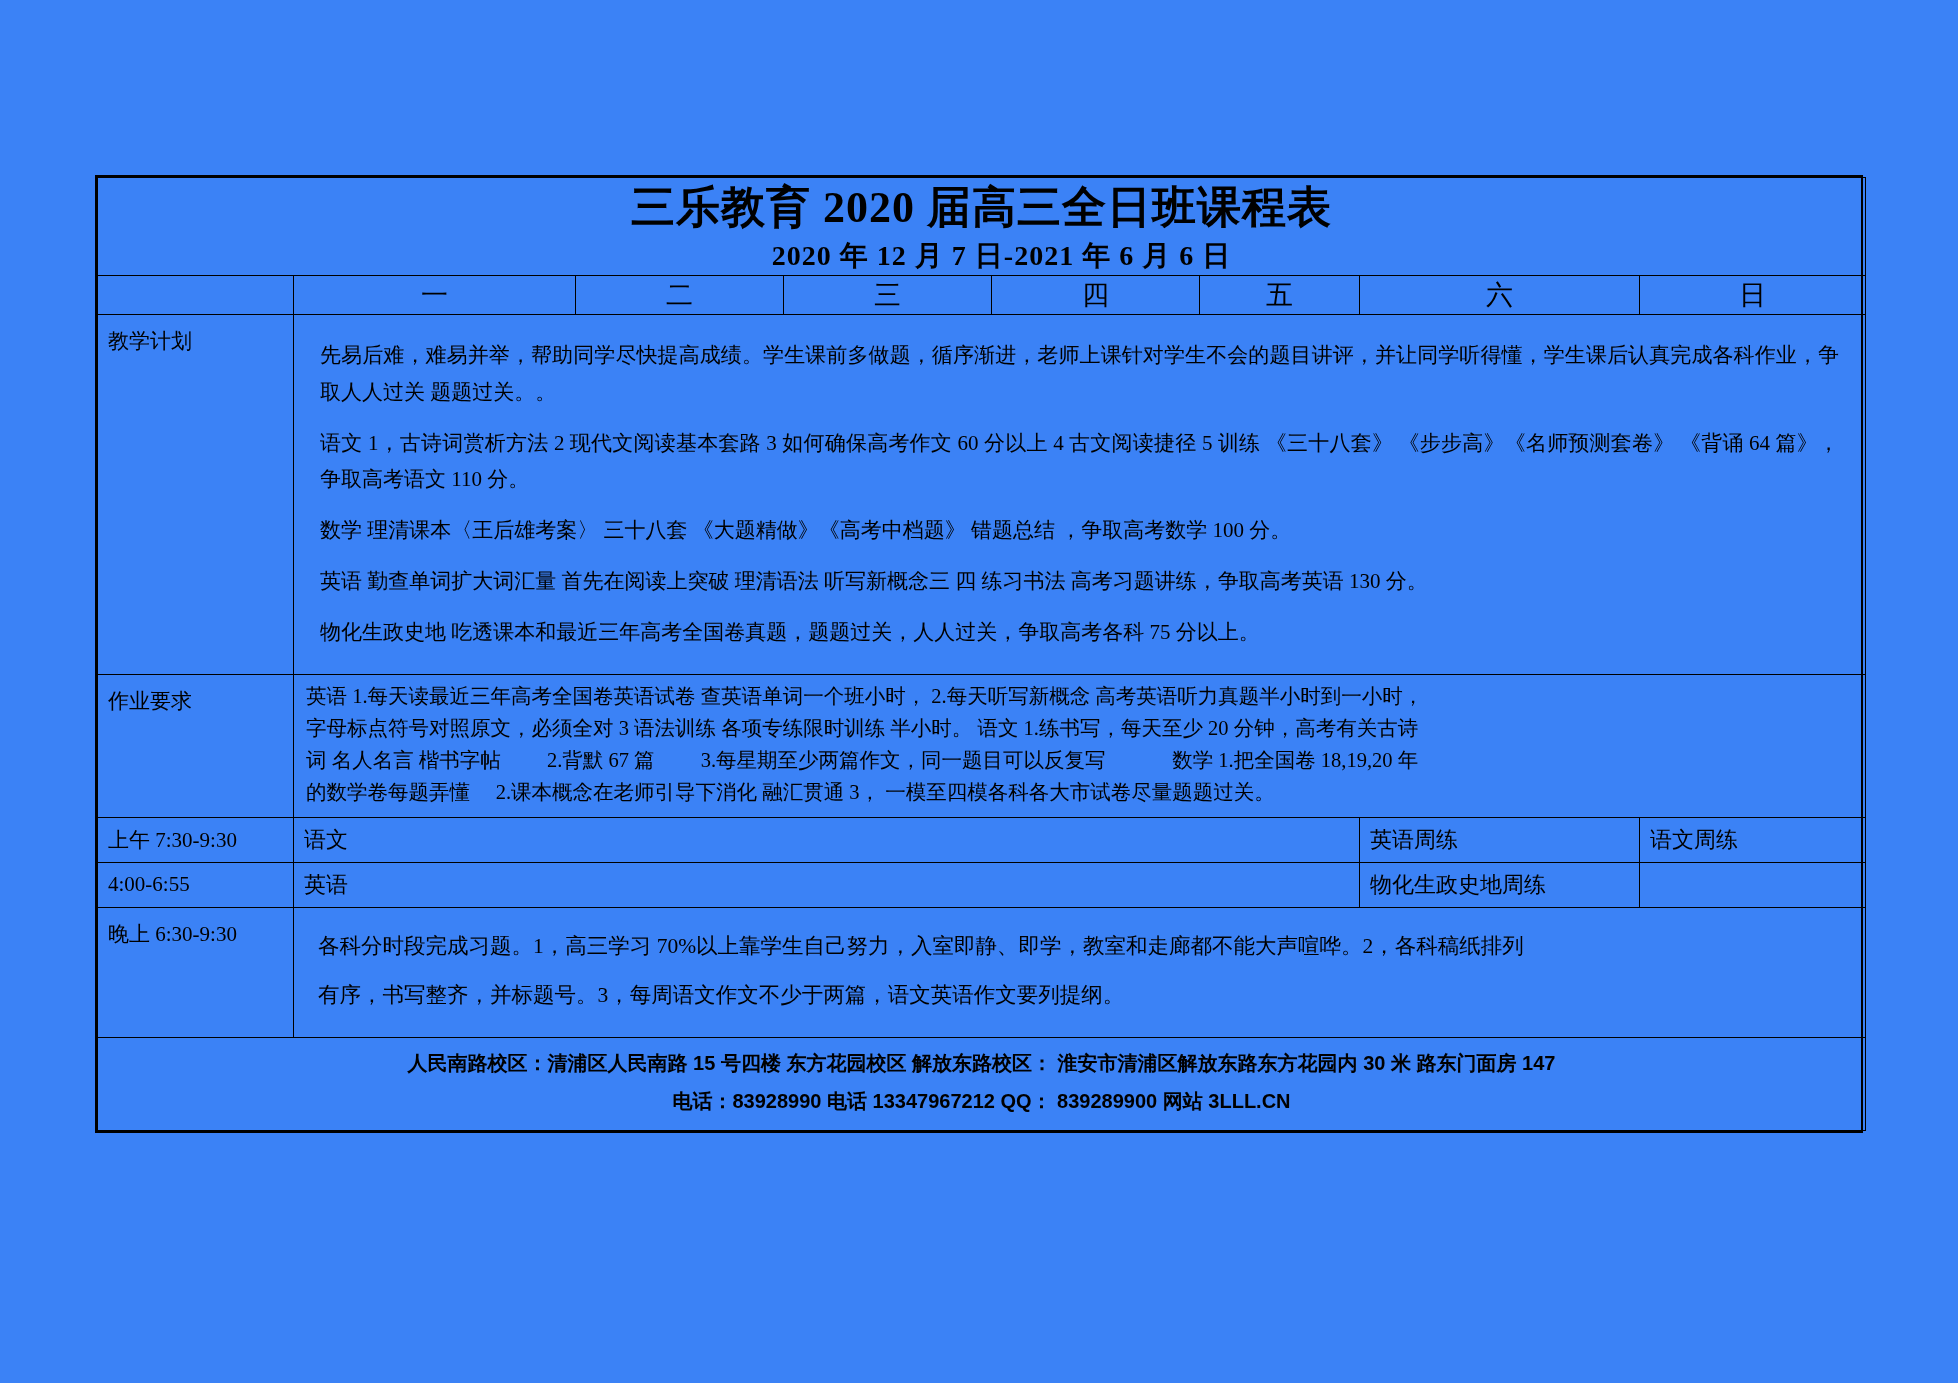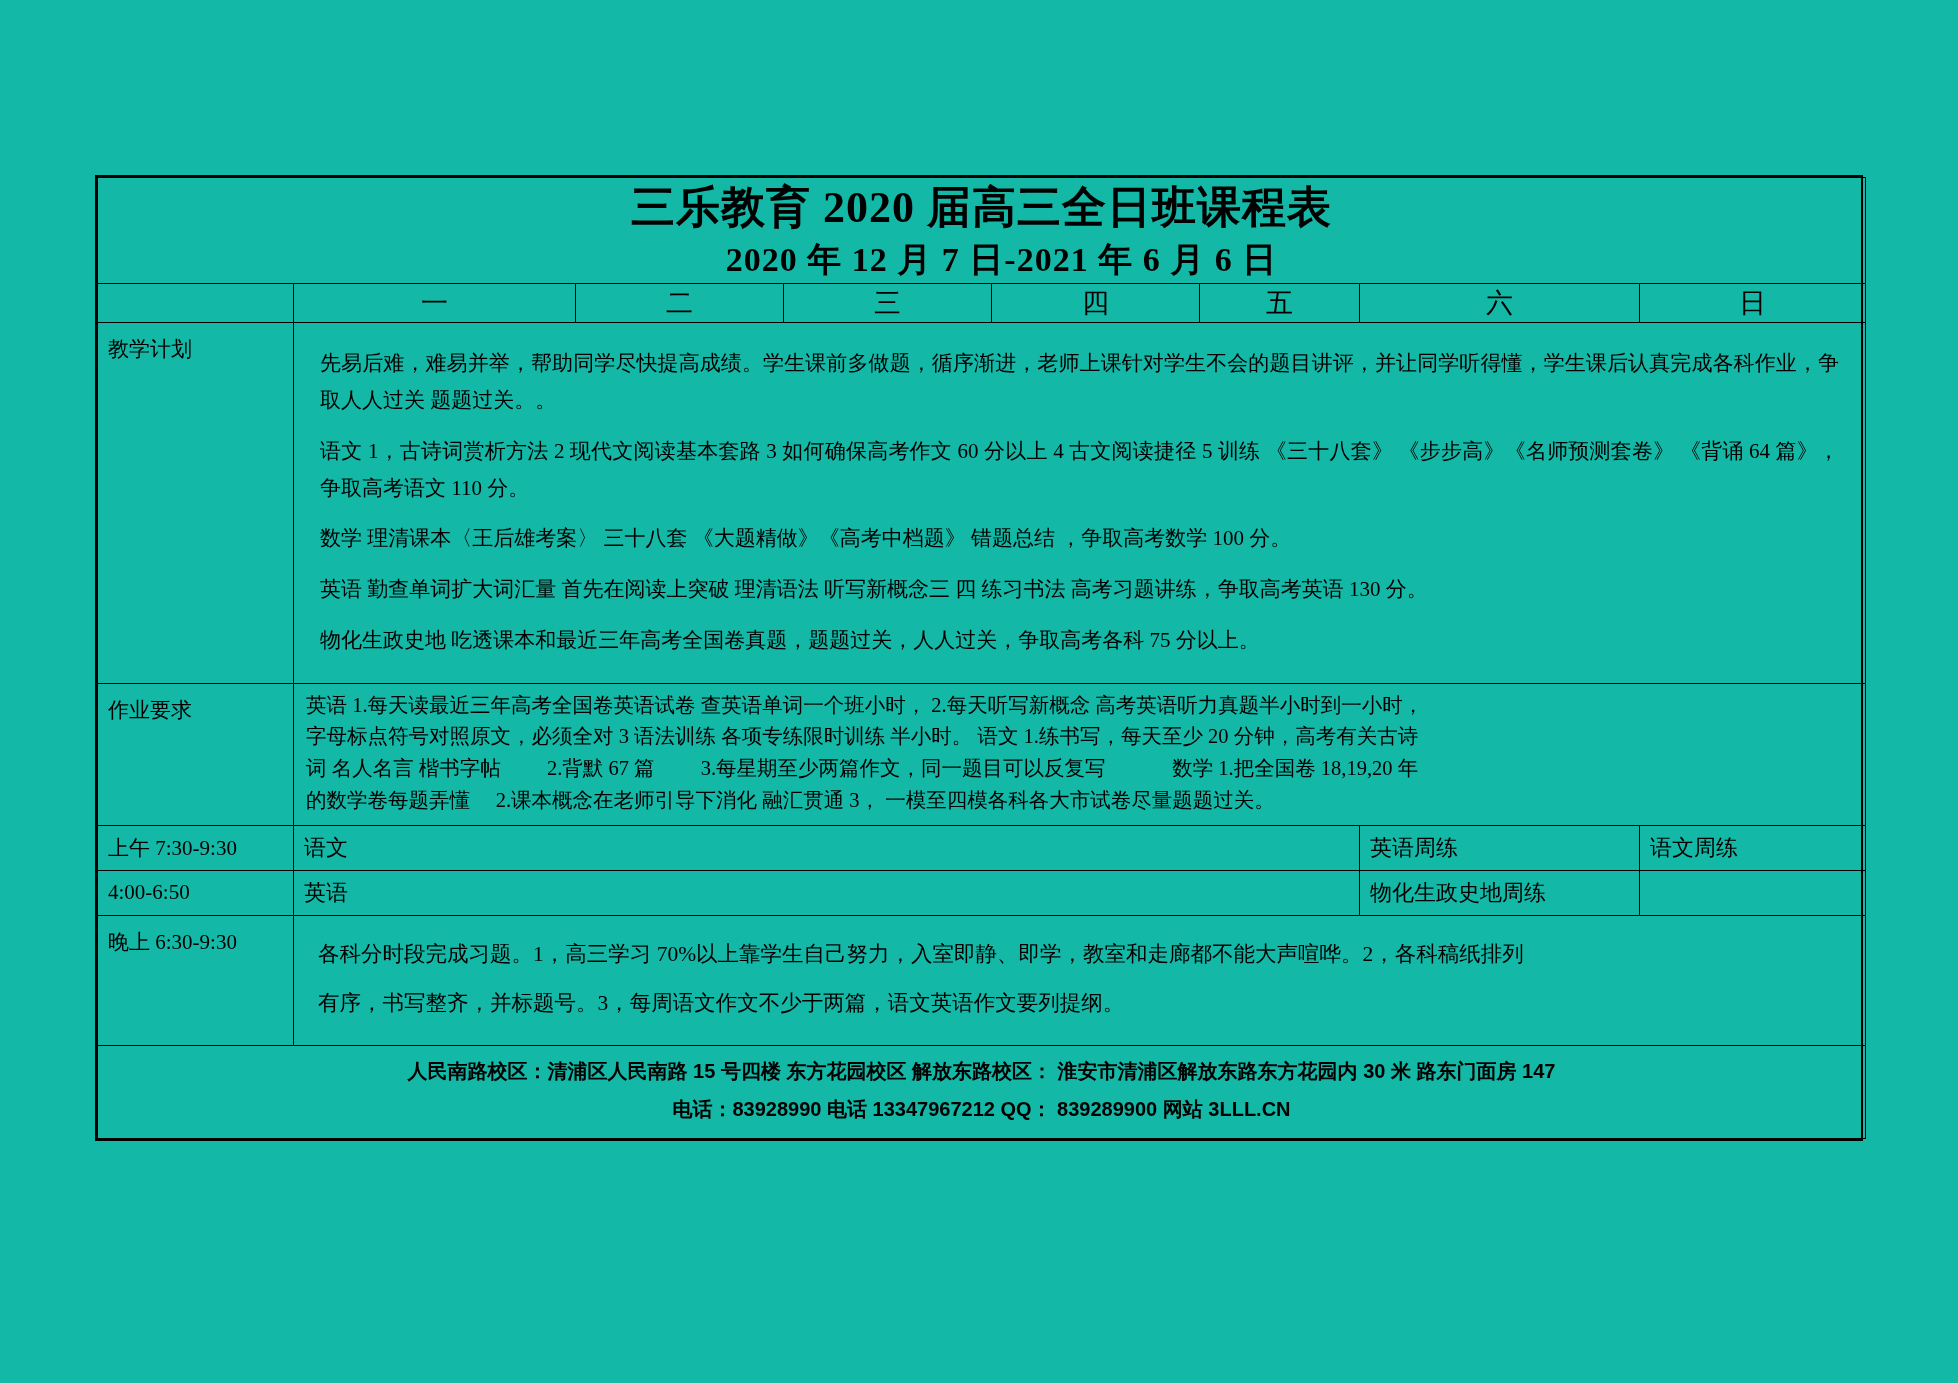"三乐教育 2020 届高三全日班课程表" .page { background: #14b8a6 -> #3b82f6 }
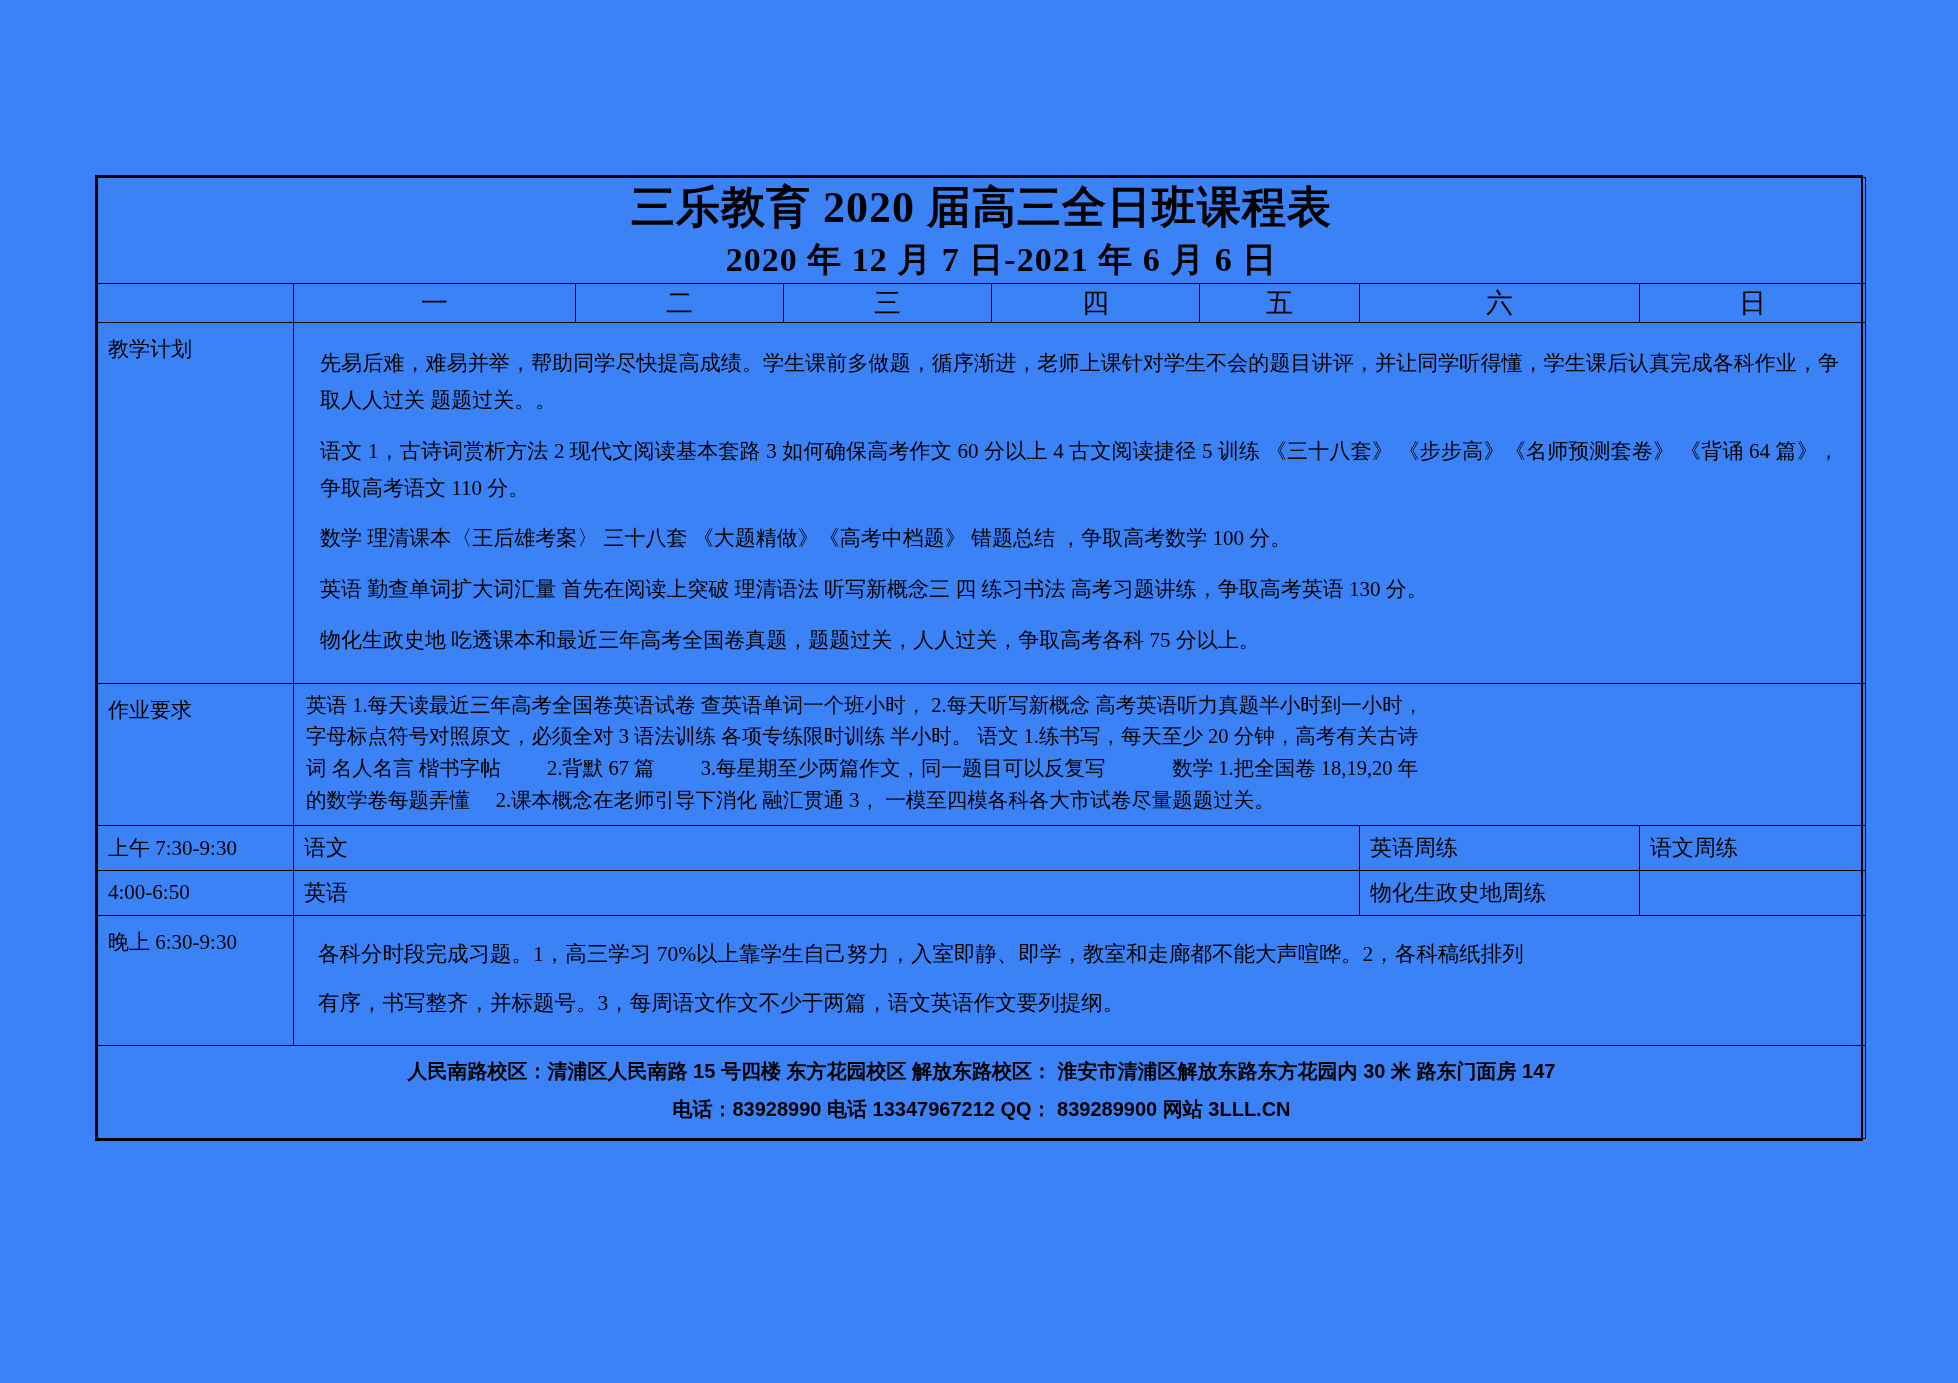"2020 年 12 月 7" .title-line2 { font-size: 34px -> 28px }
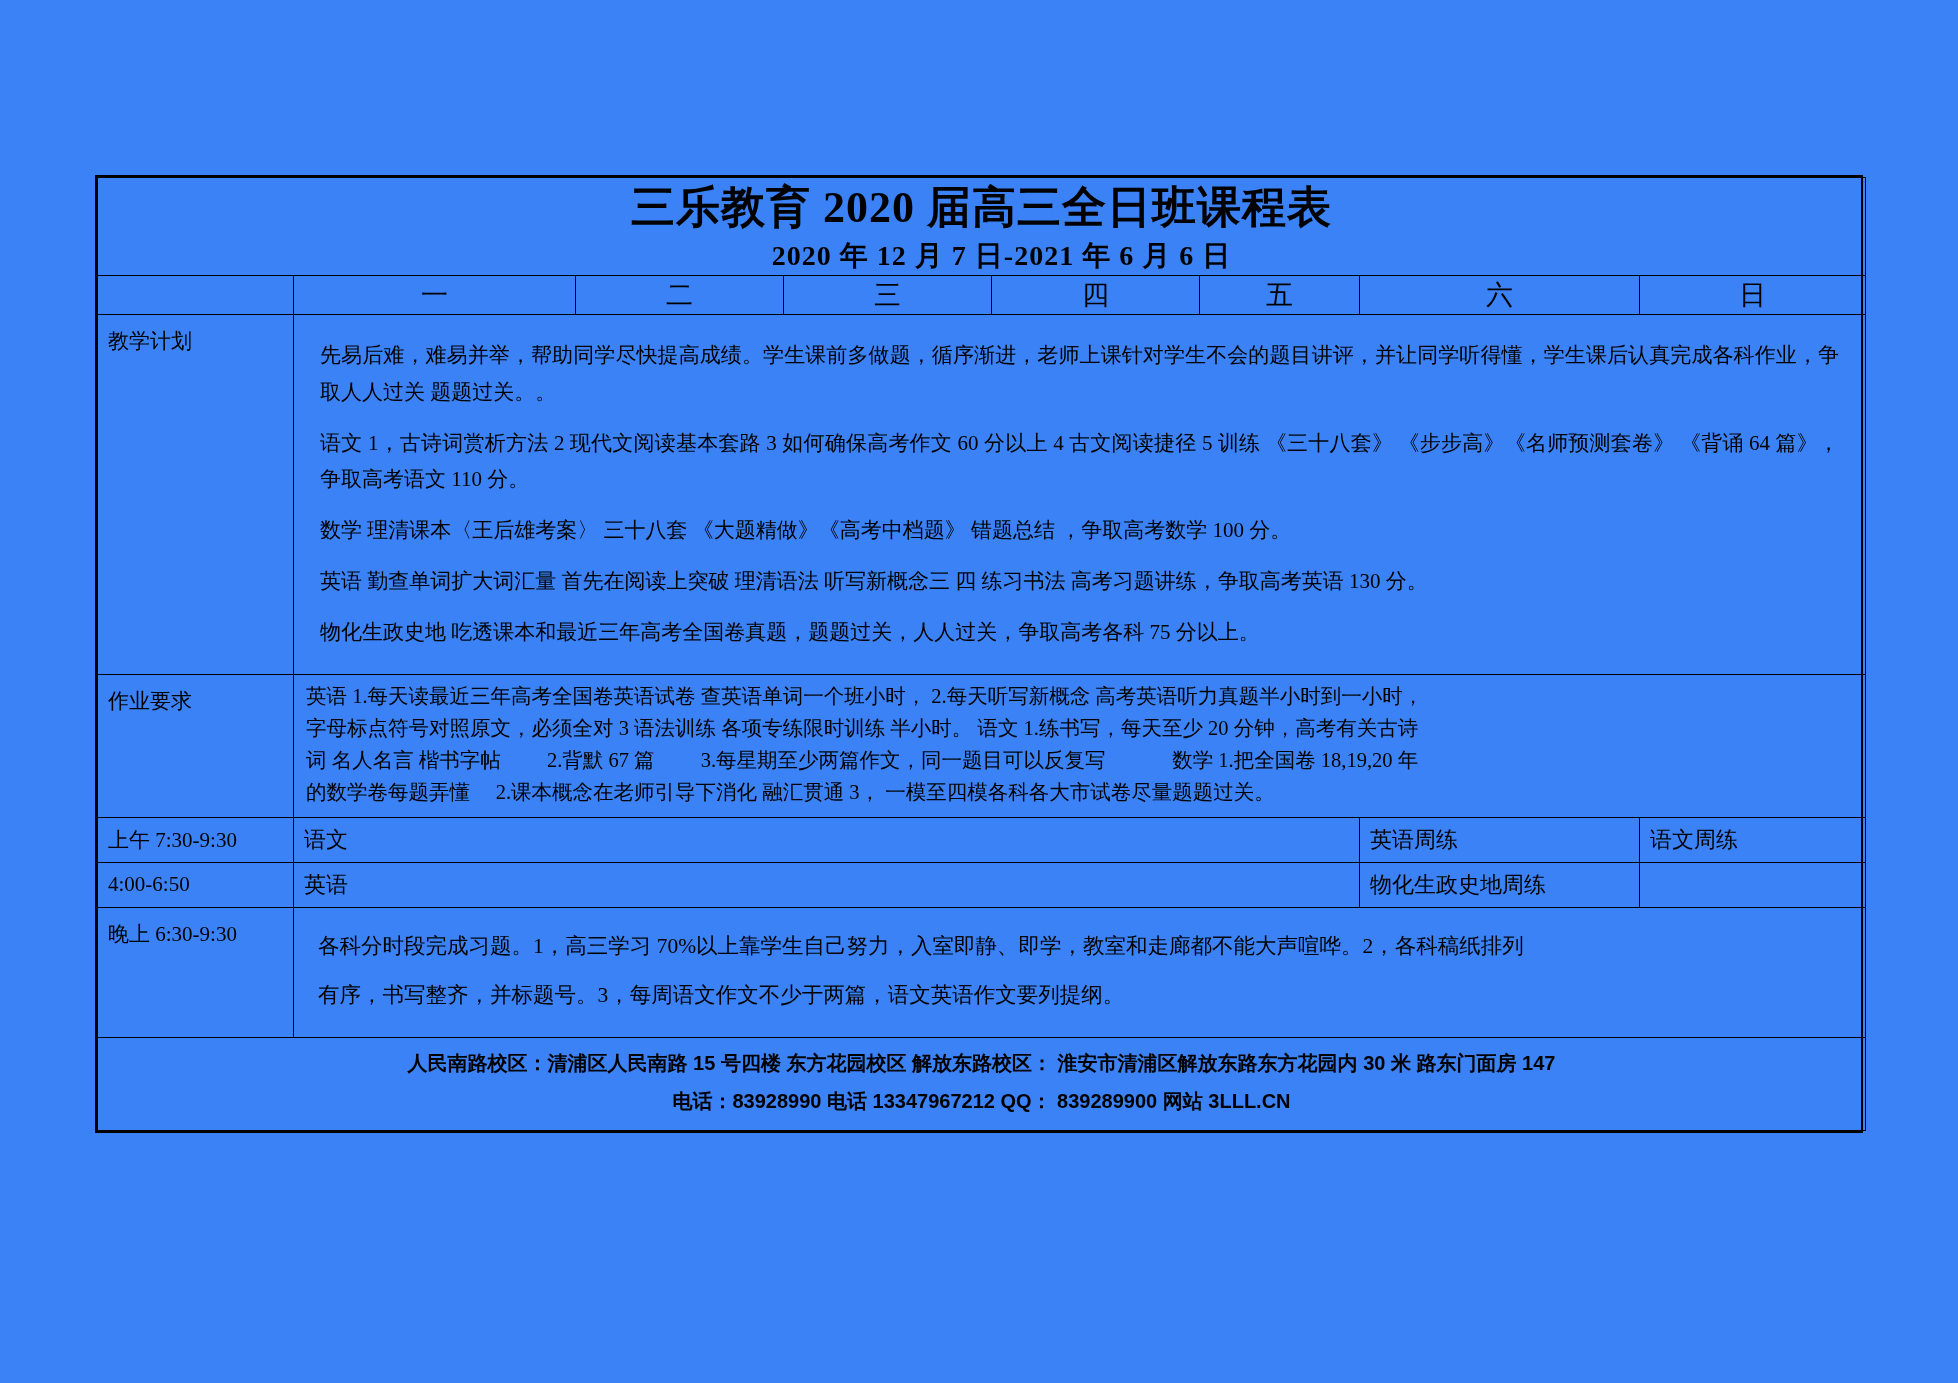"4:00-6:50" td.time { text: 4:00-6:50 -> 4:00-6:55 }
